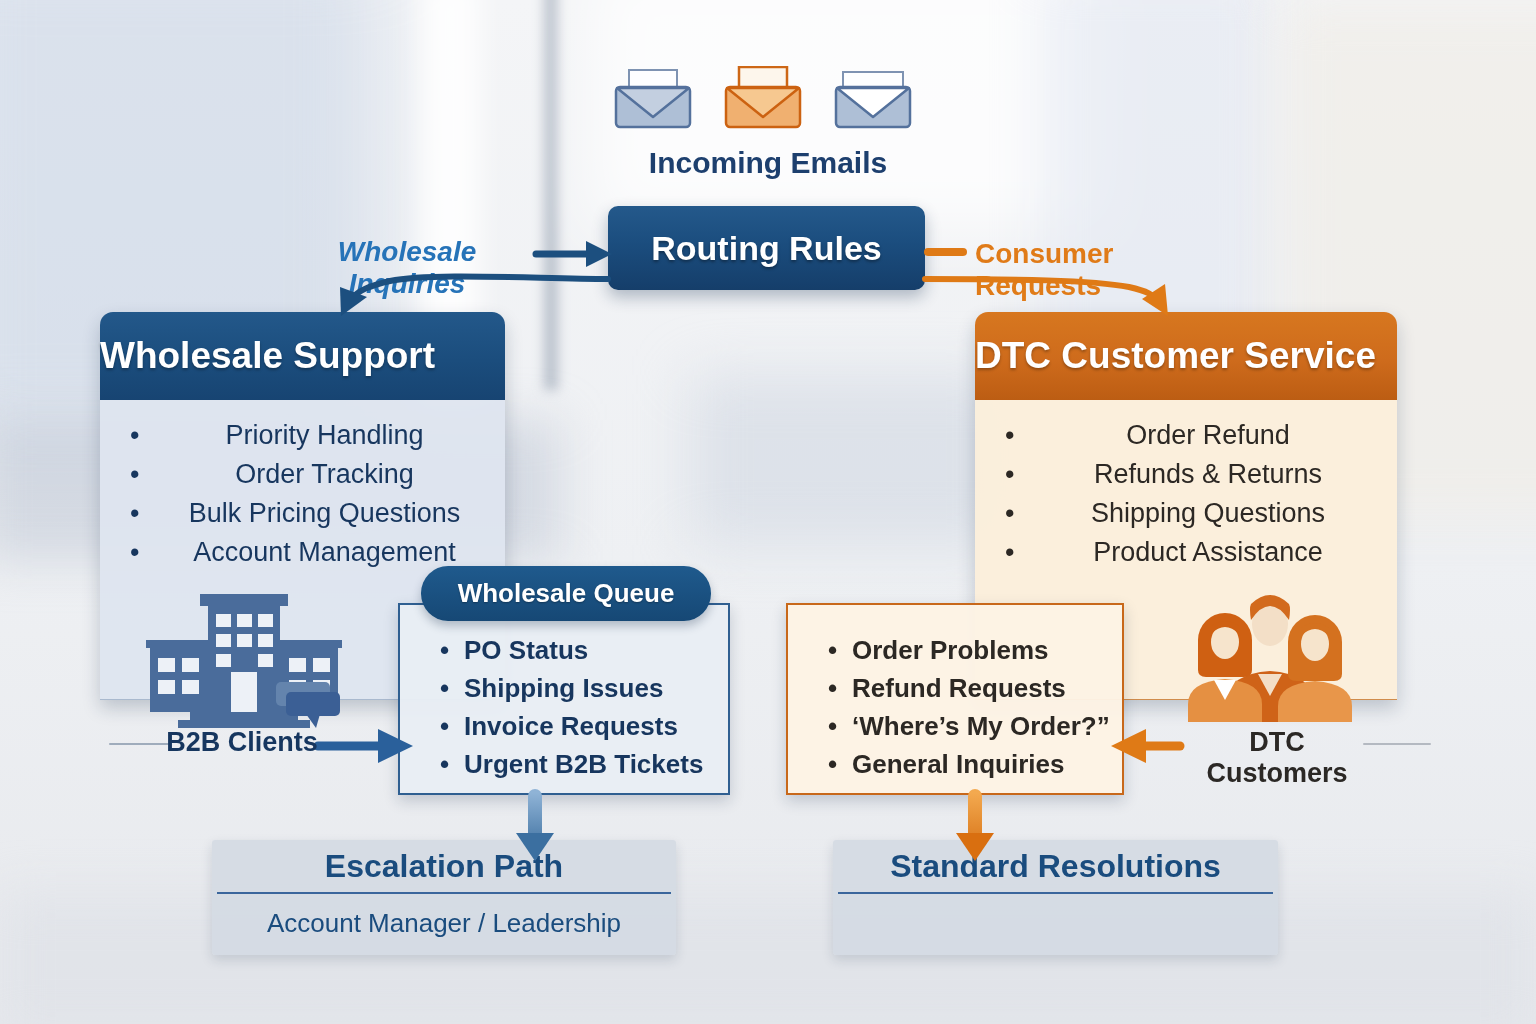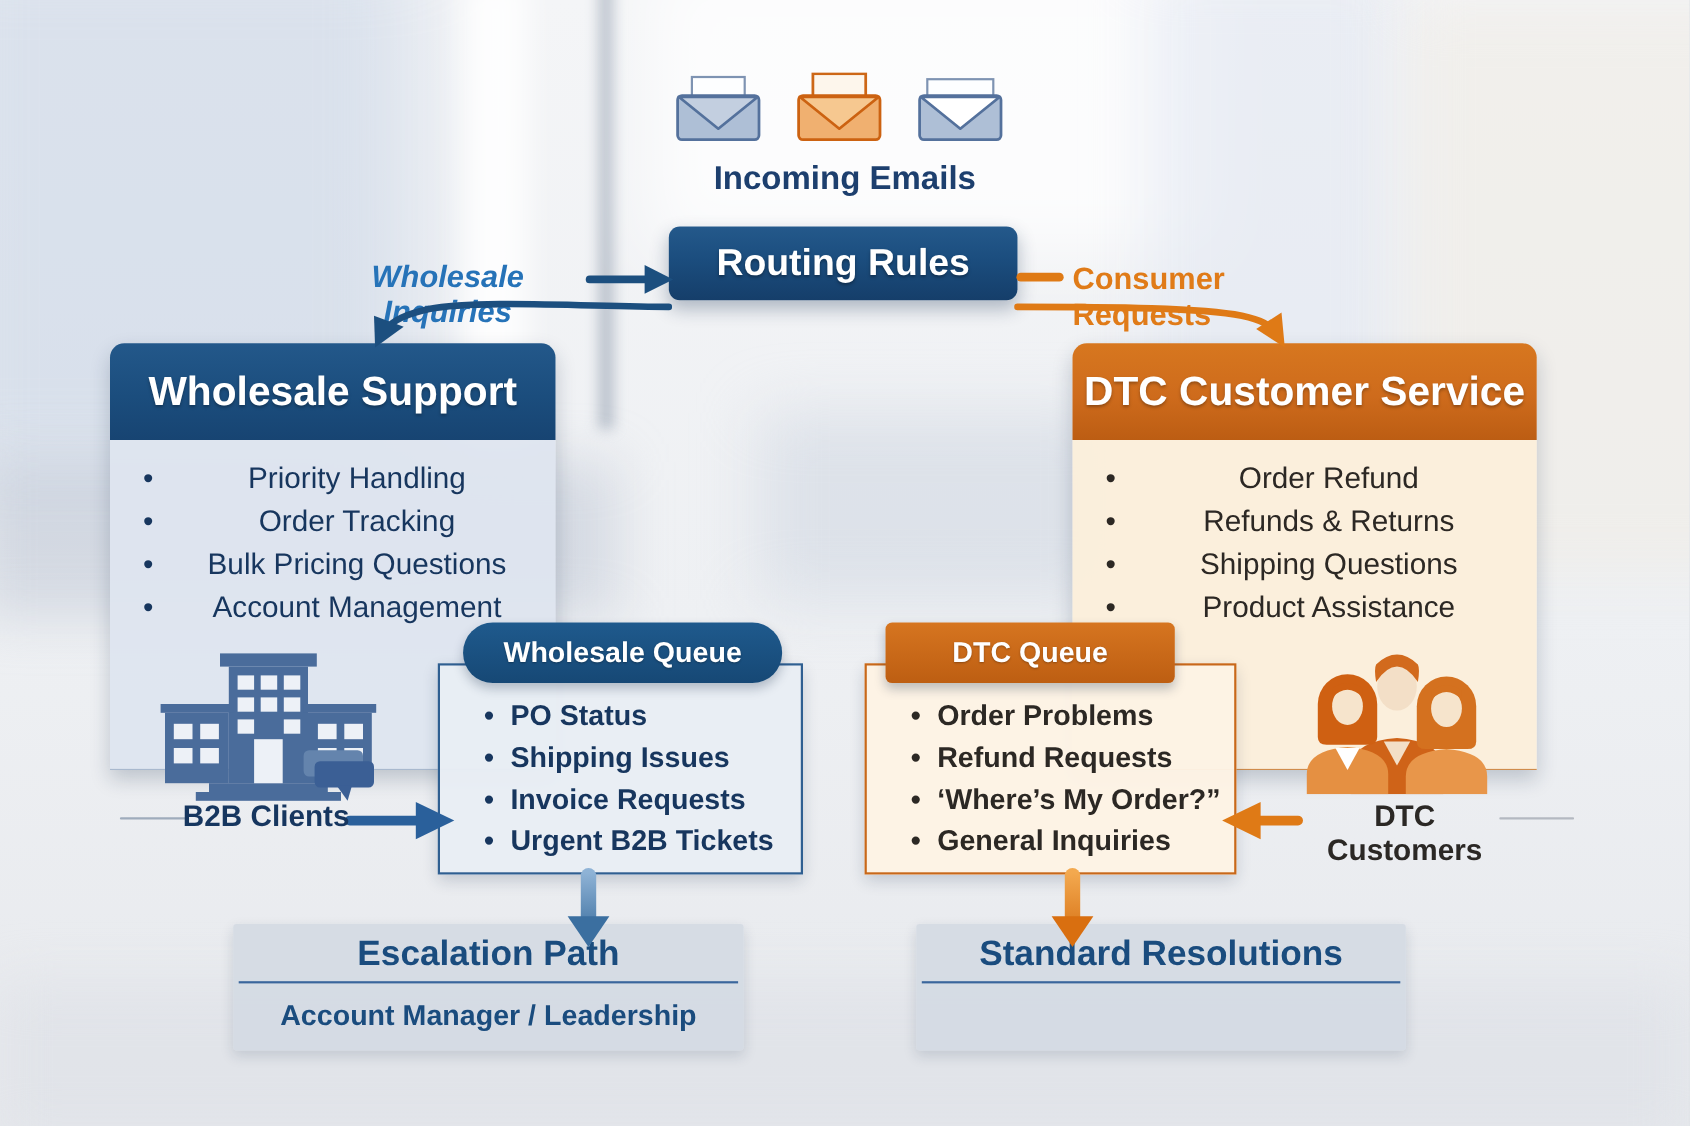"Routing Rules" .routing-box { height: 67px -> 84px }
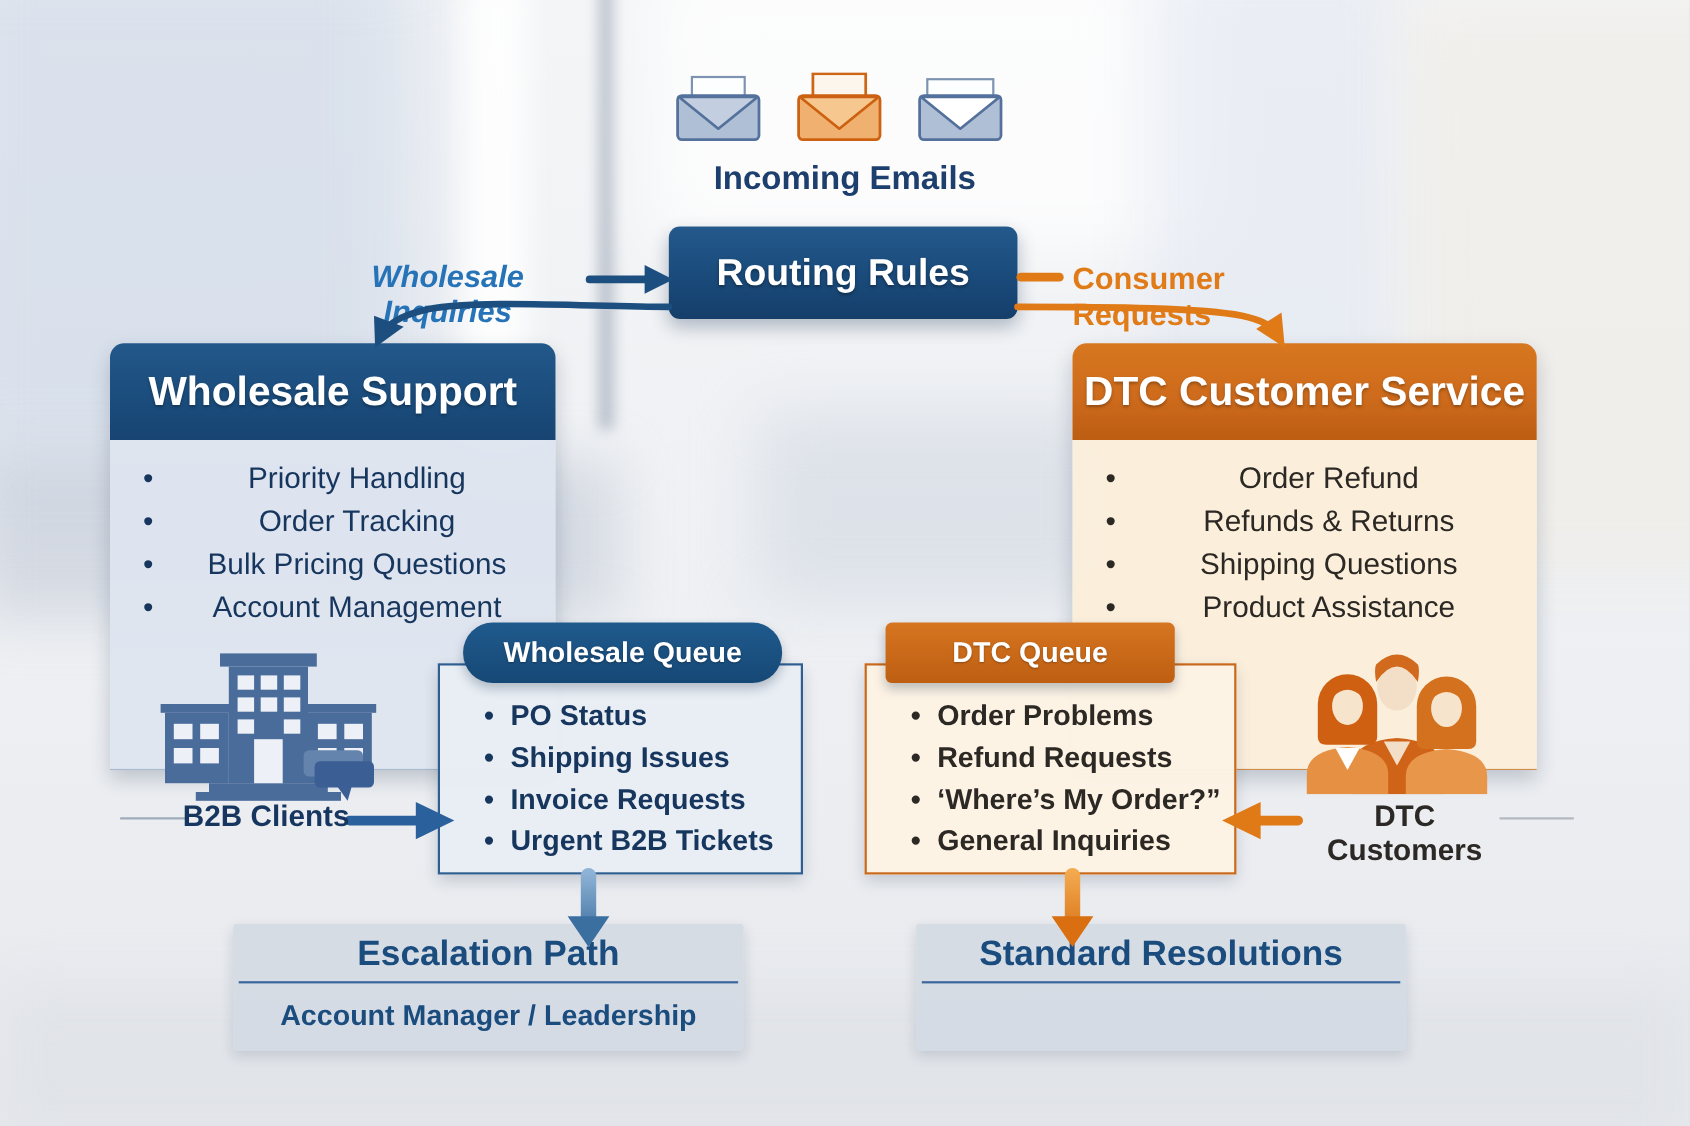"Wholesale Support" .card-header { justify-content: center -> flex-start }
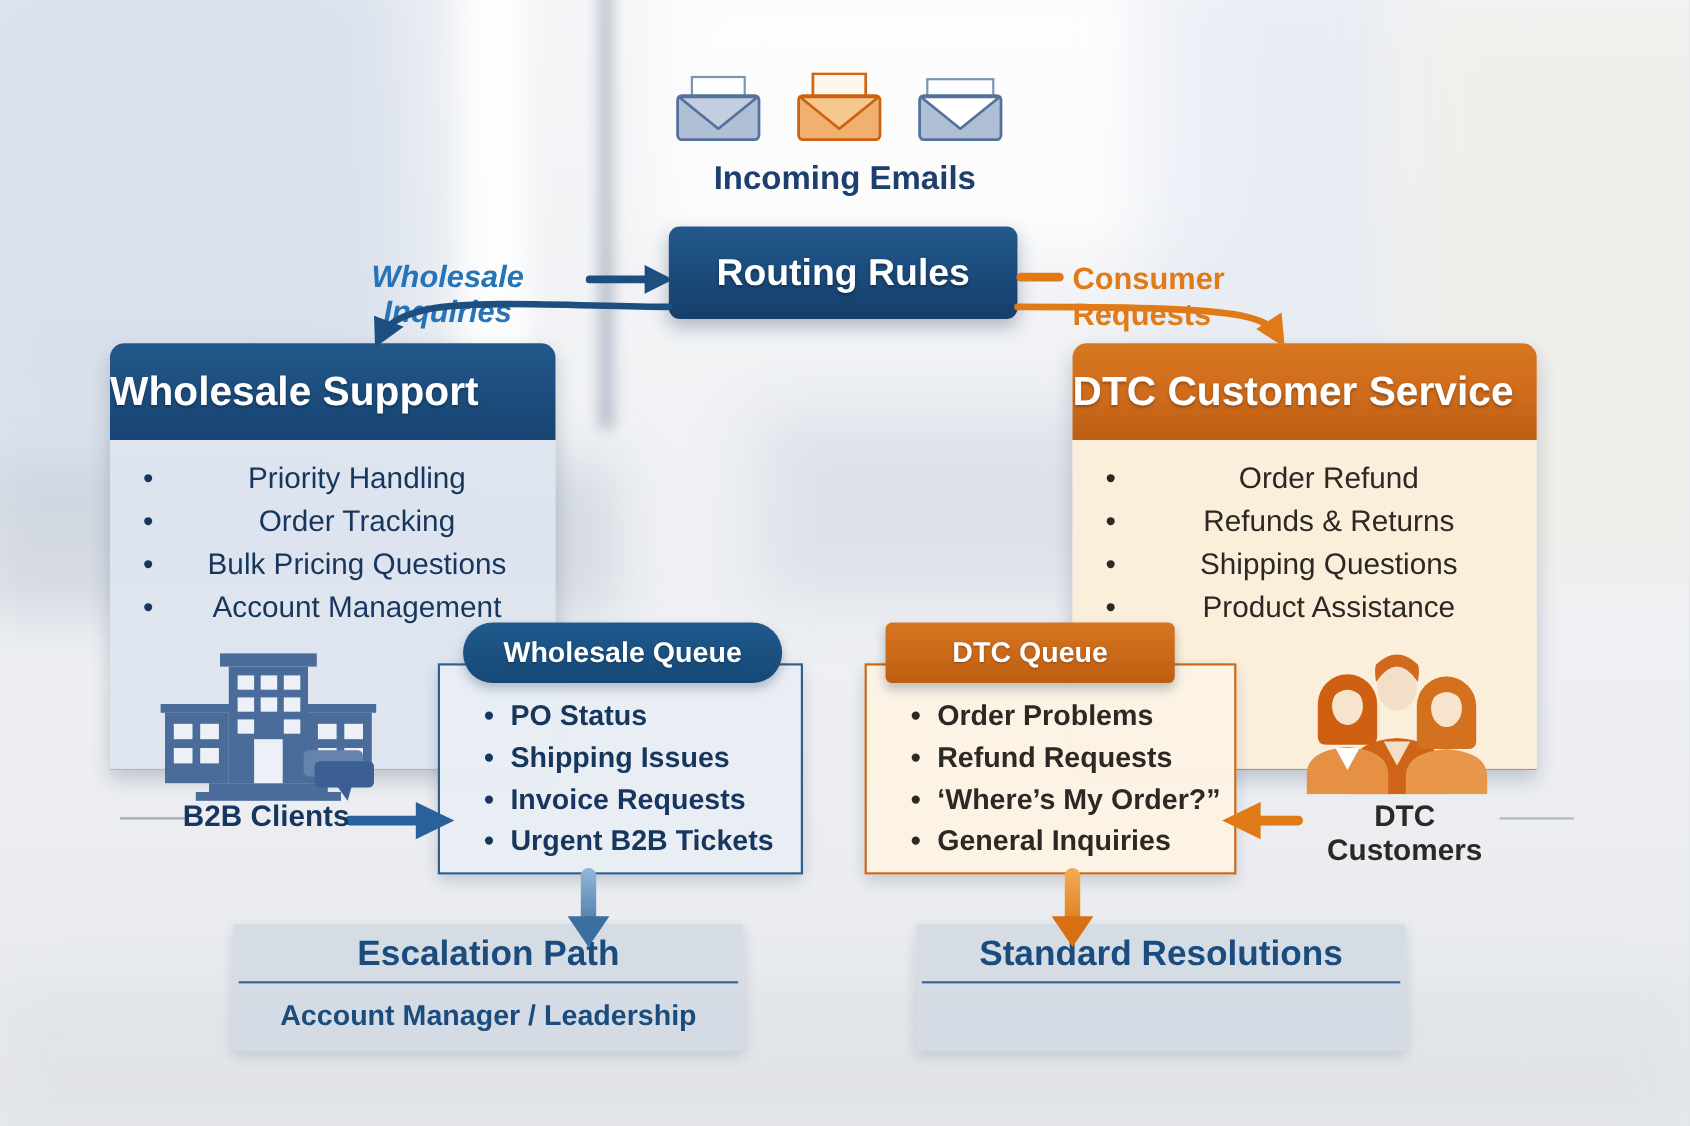"DTC Queue" div.qtab { html: <div> <span>DTC Queue</span> </div> -> none }
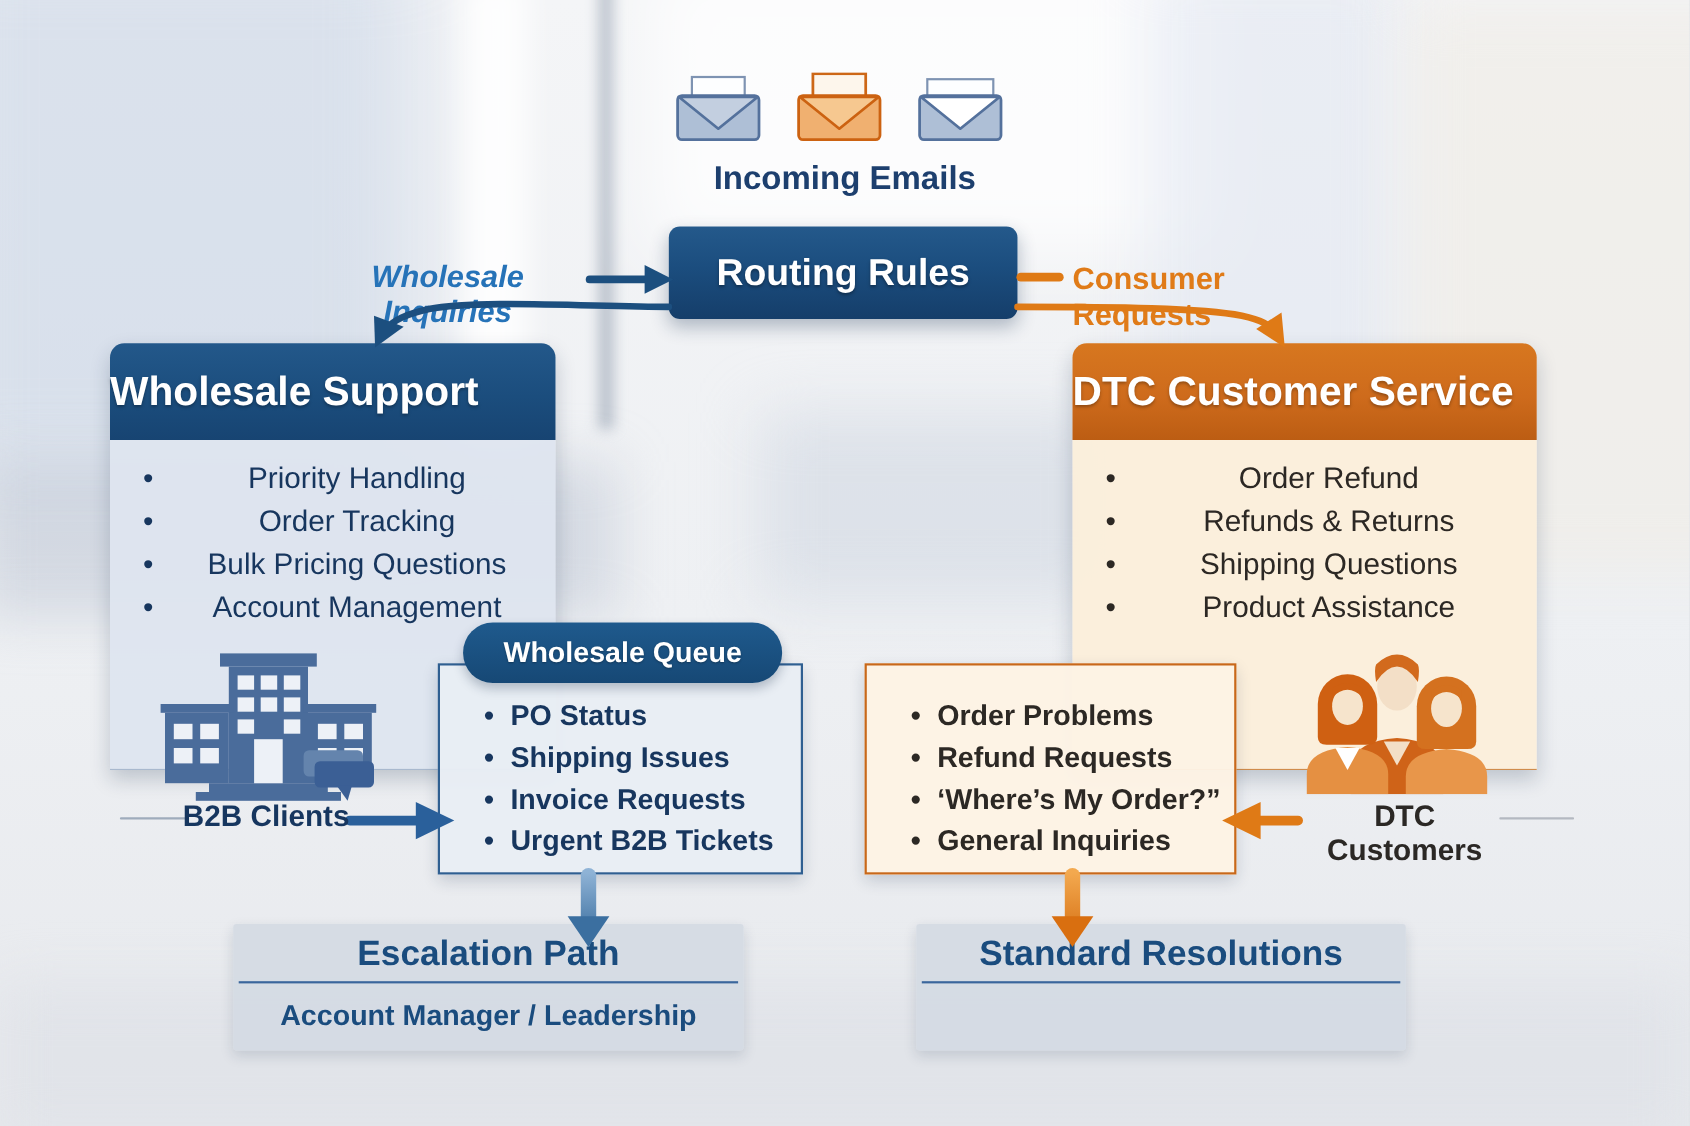"Account Manager / Leadership" .bb-sub { font-weight: 700 -> 400 }
